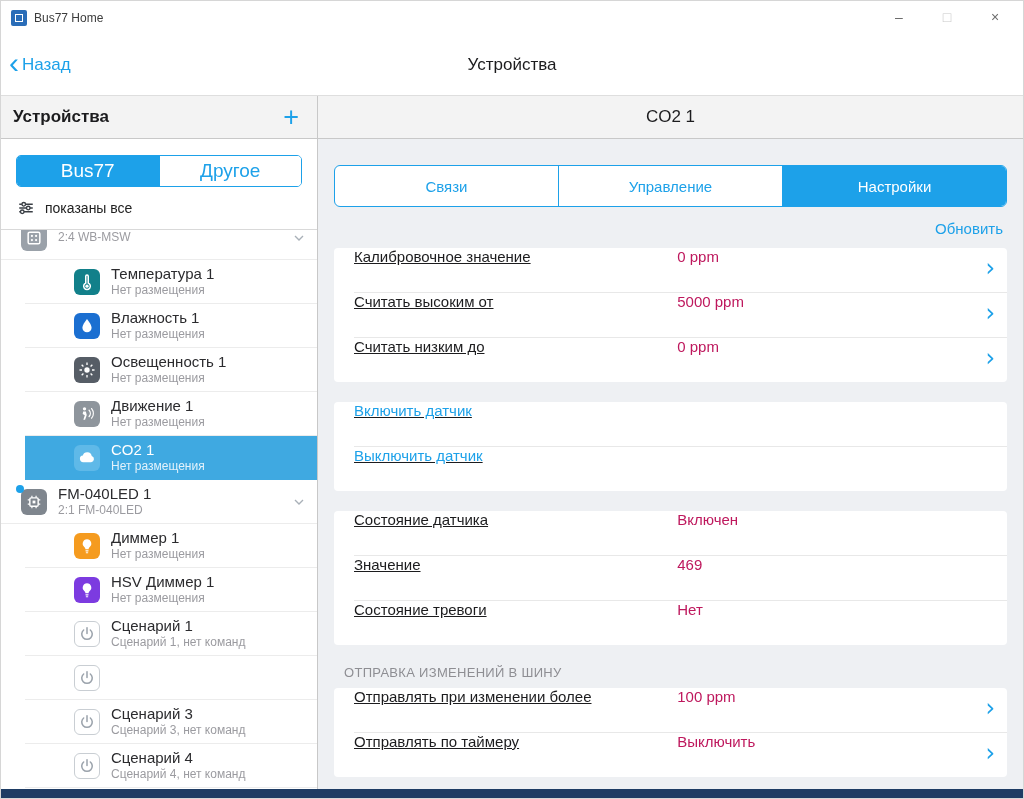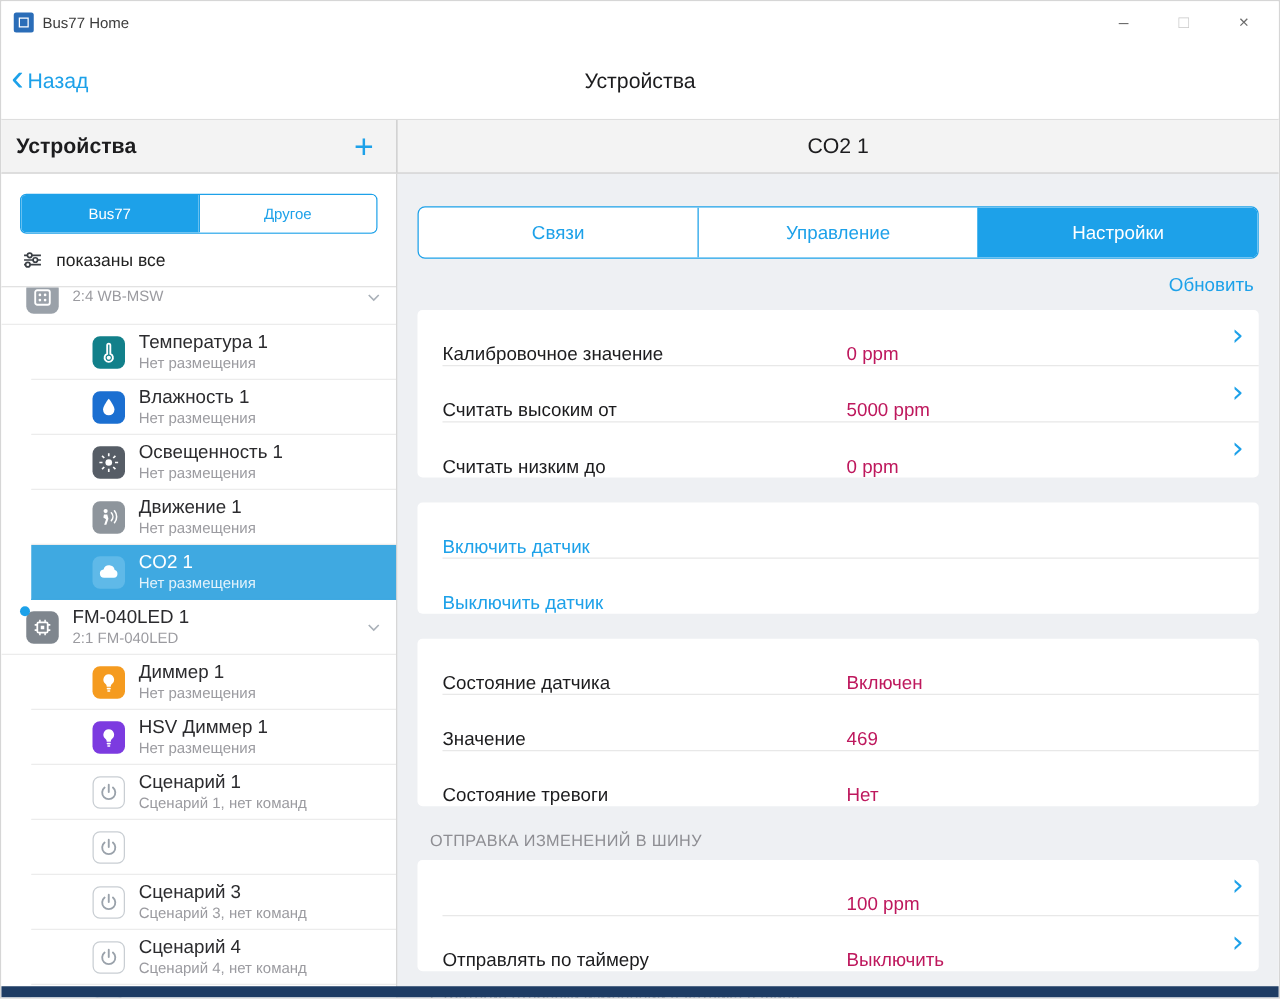"Bus77" .seg-btn { font-size: 12px -> 19px }
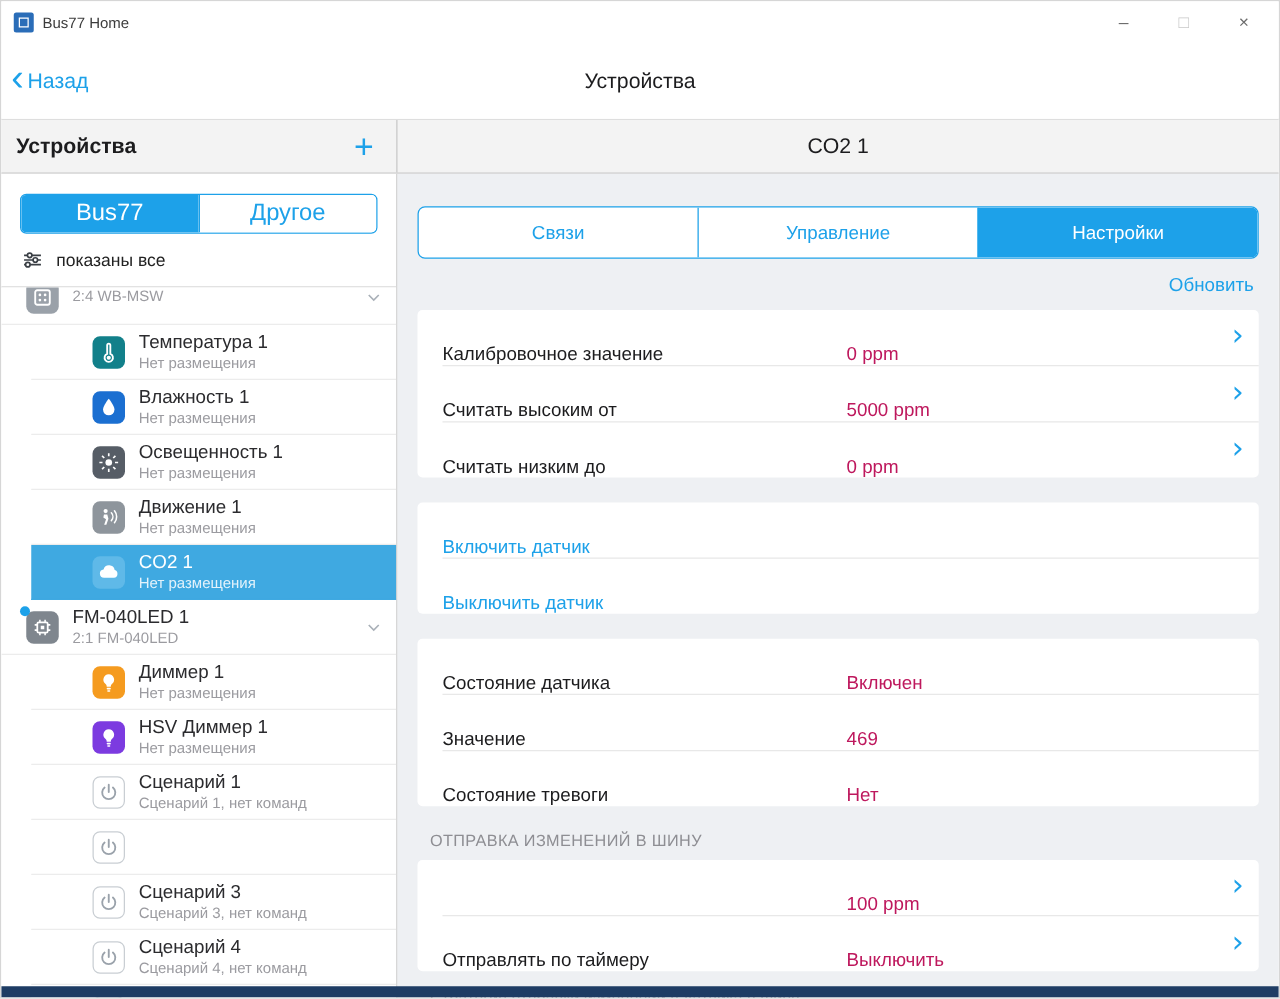"Калибровочное значение" .card-row { align-items: flex-end -> flex-start; text-decoration: none -> underline }
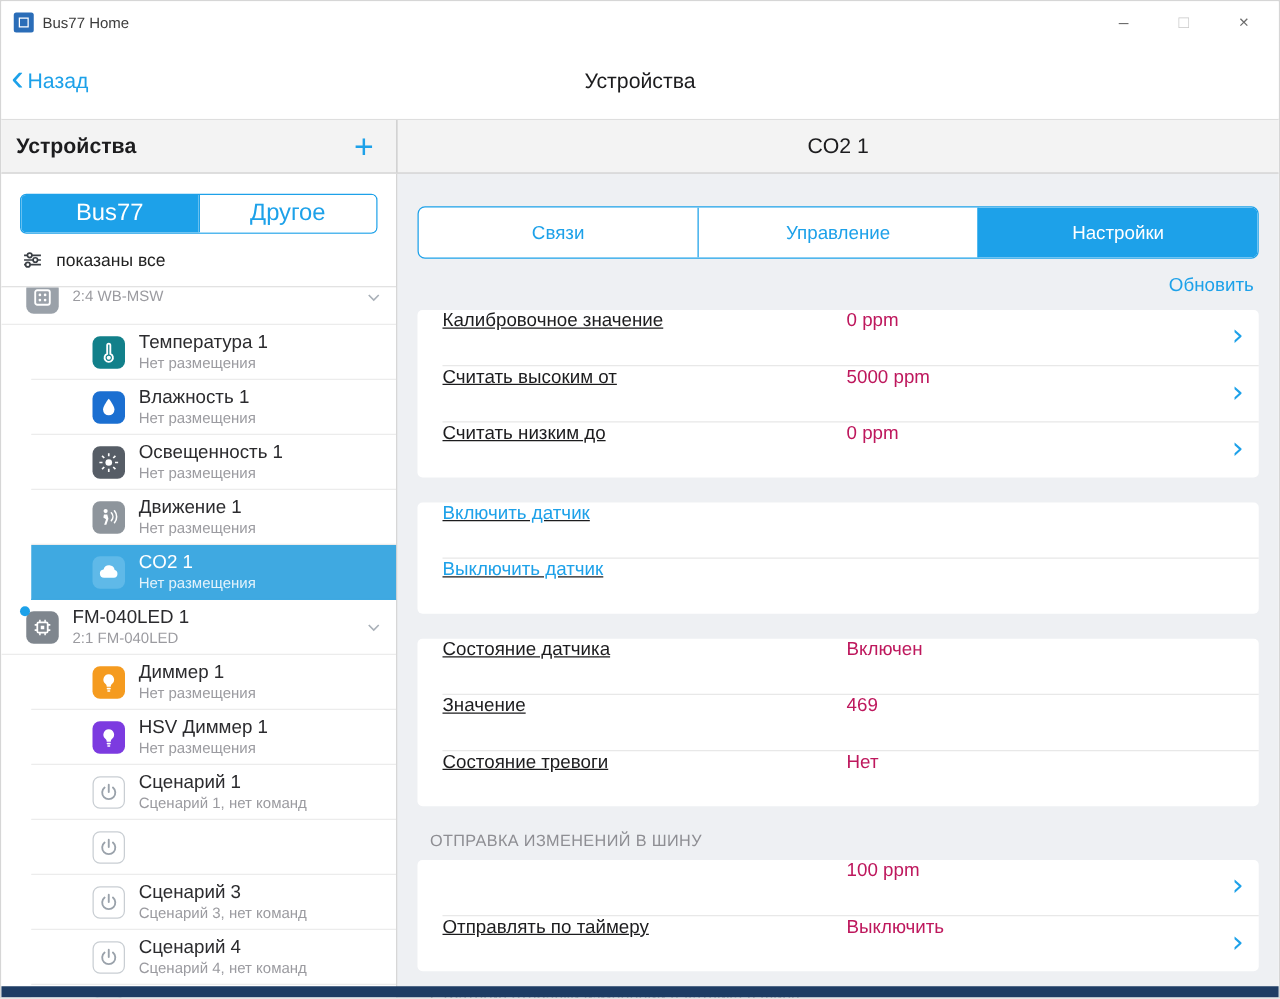"Отправлять при изменении более" span.row-label { html: none -> <span>Отправлять при изменении более</span> }
